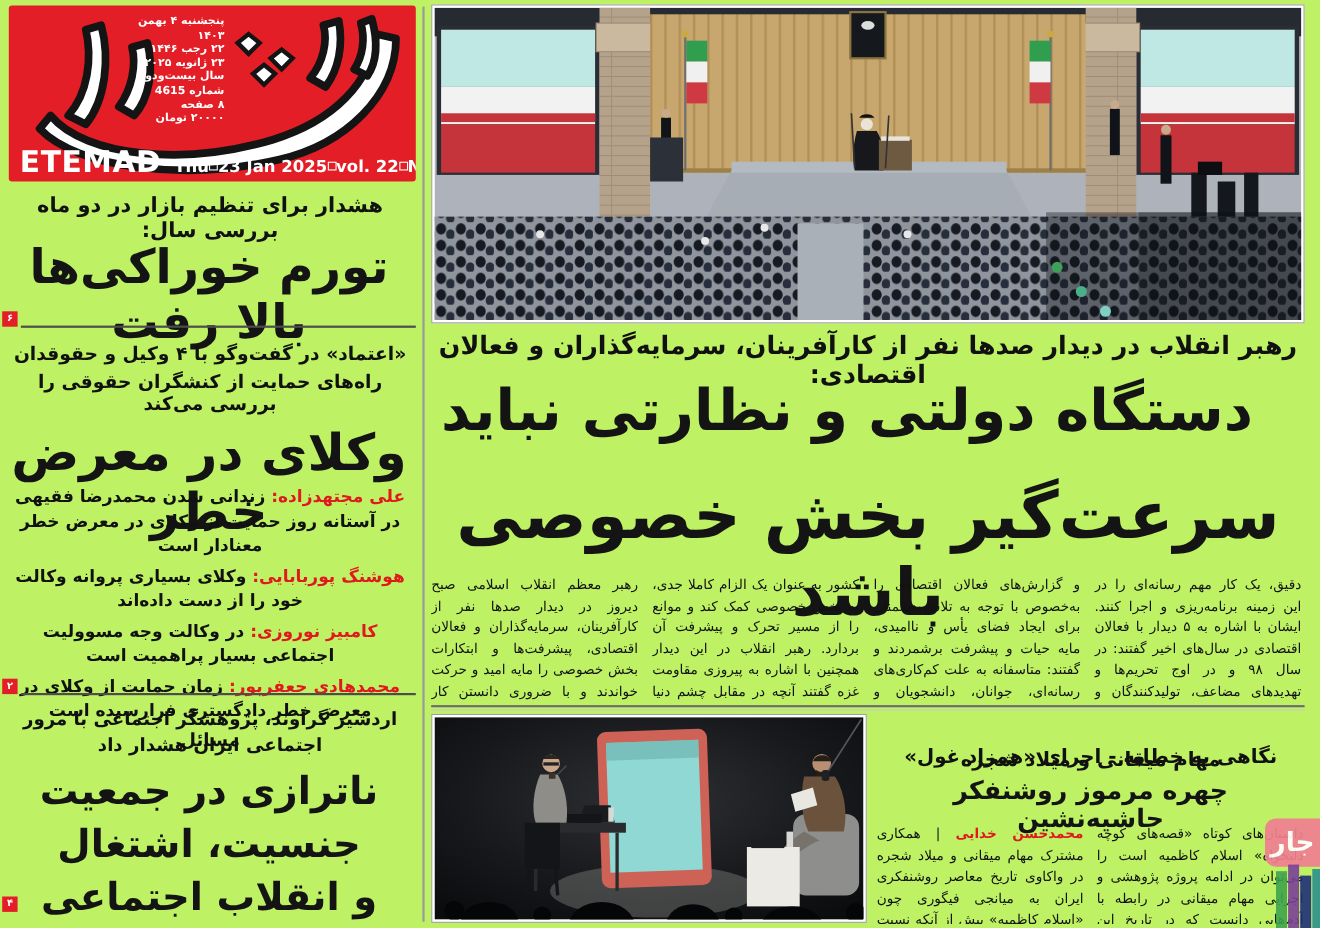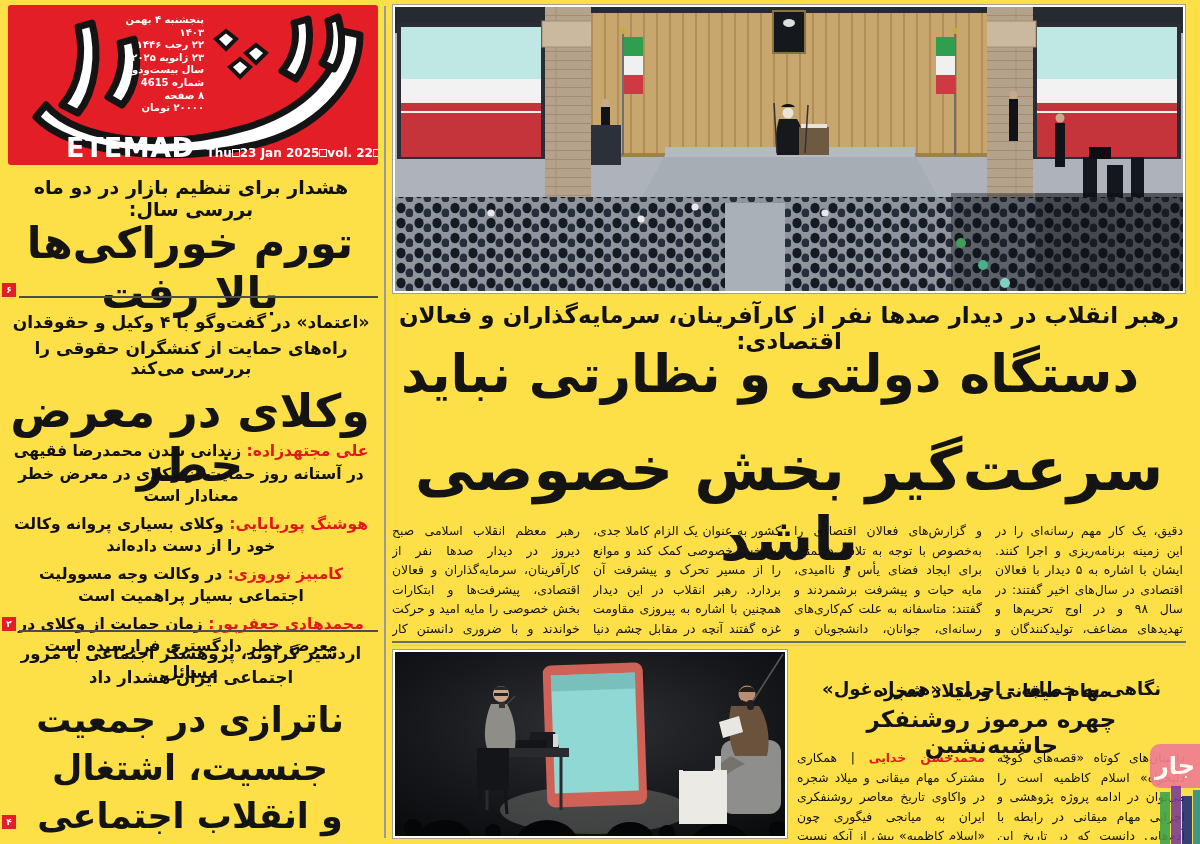"پنجشنبه ۴ بهمن ۱۴۰۳" #page { background: #fde047 -> #bef264 }
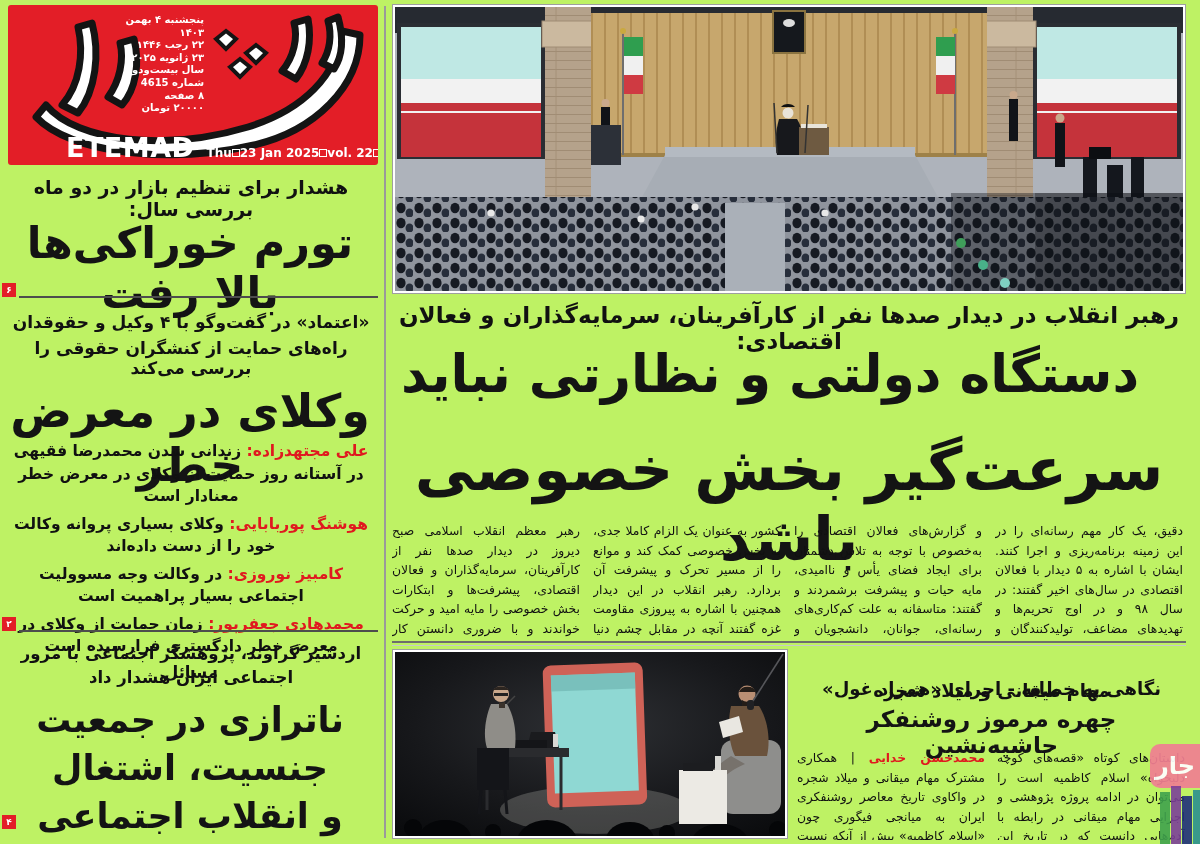"ETEMAD" .mh-etemad { margin-left: 48px -> none }
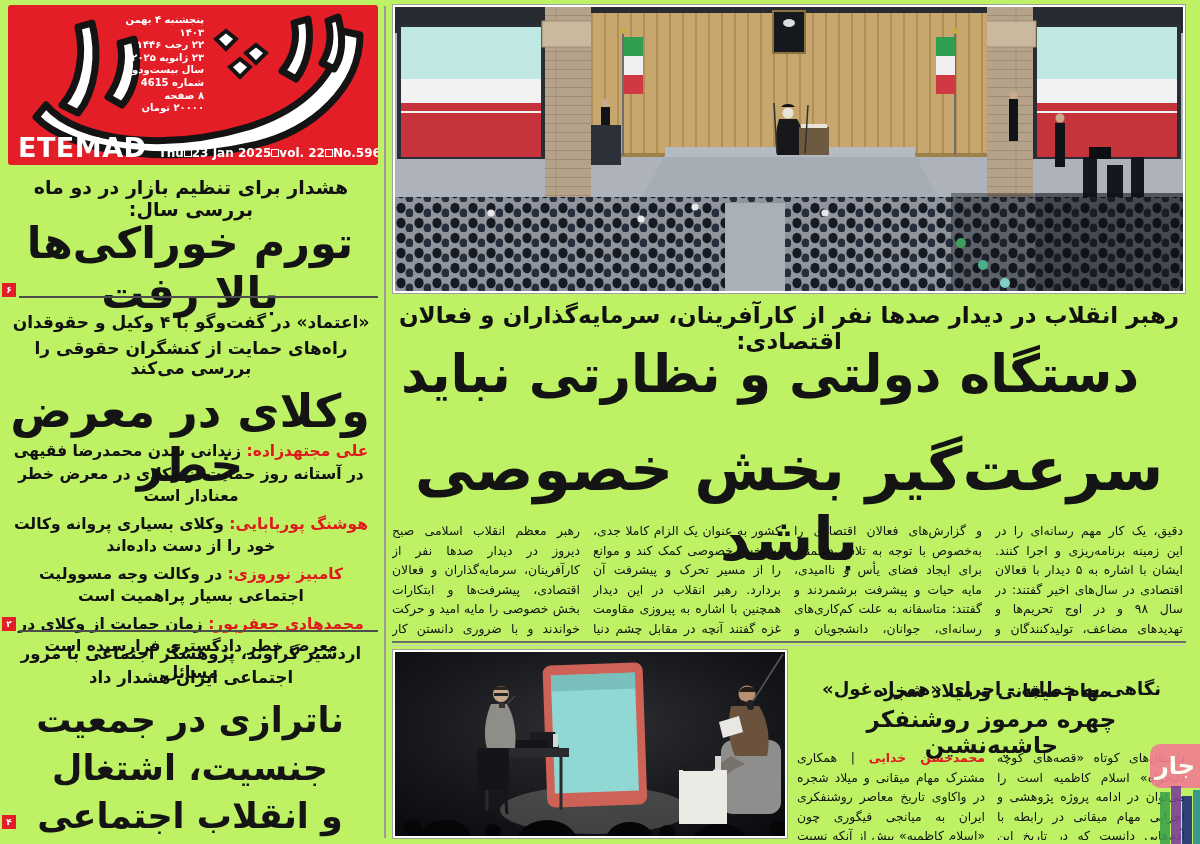"Thu" .mh-info { font-size: 12px -> 15px }
